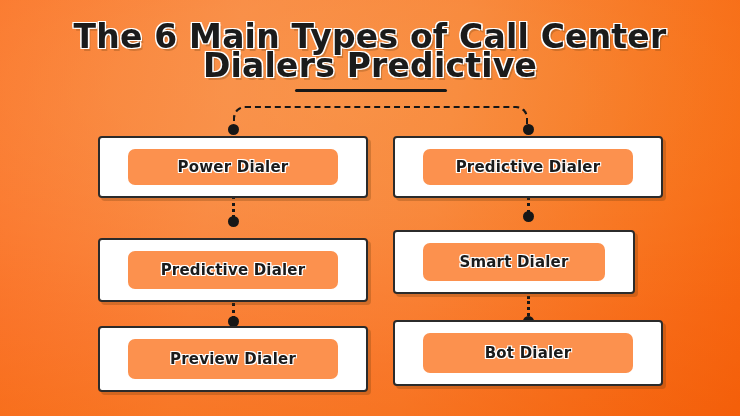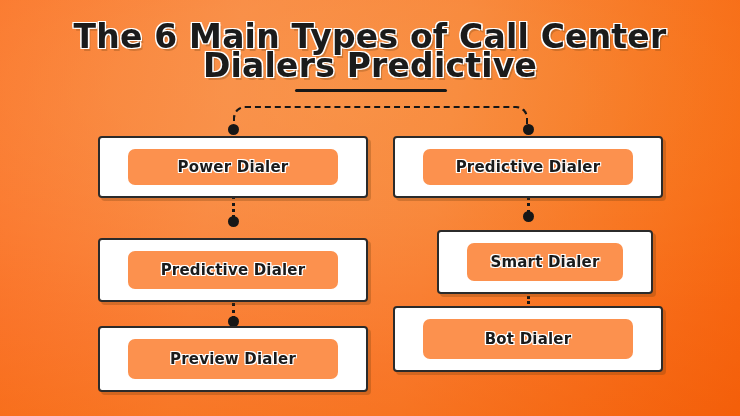"Smart Dialer" div.card { margin-left: 44px -> none; width: 216px -> 242px }
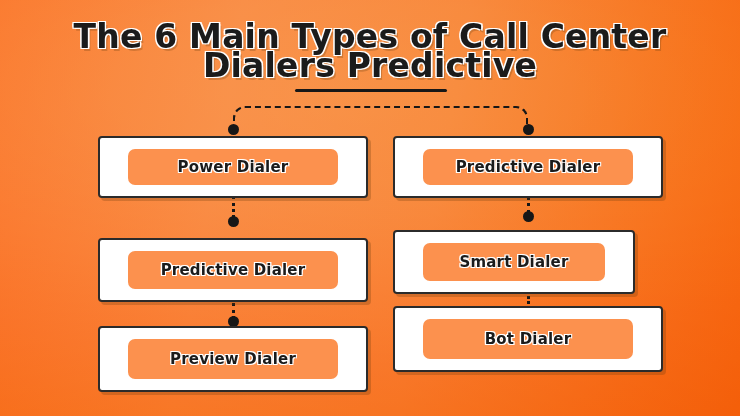"Bot Dialer" div.card { top: 306px -> 320px }
